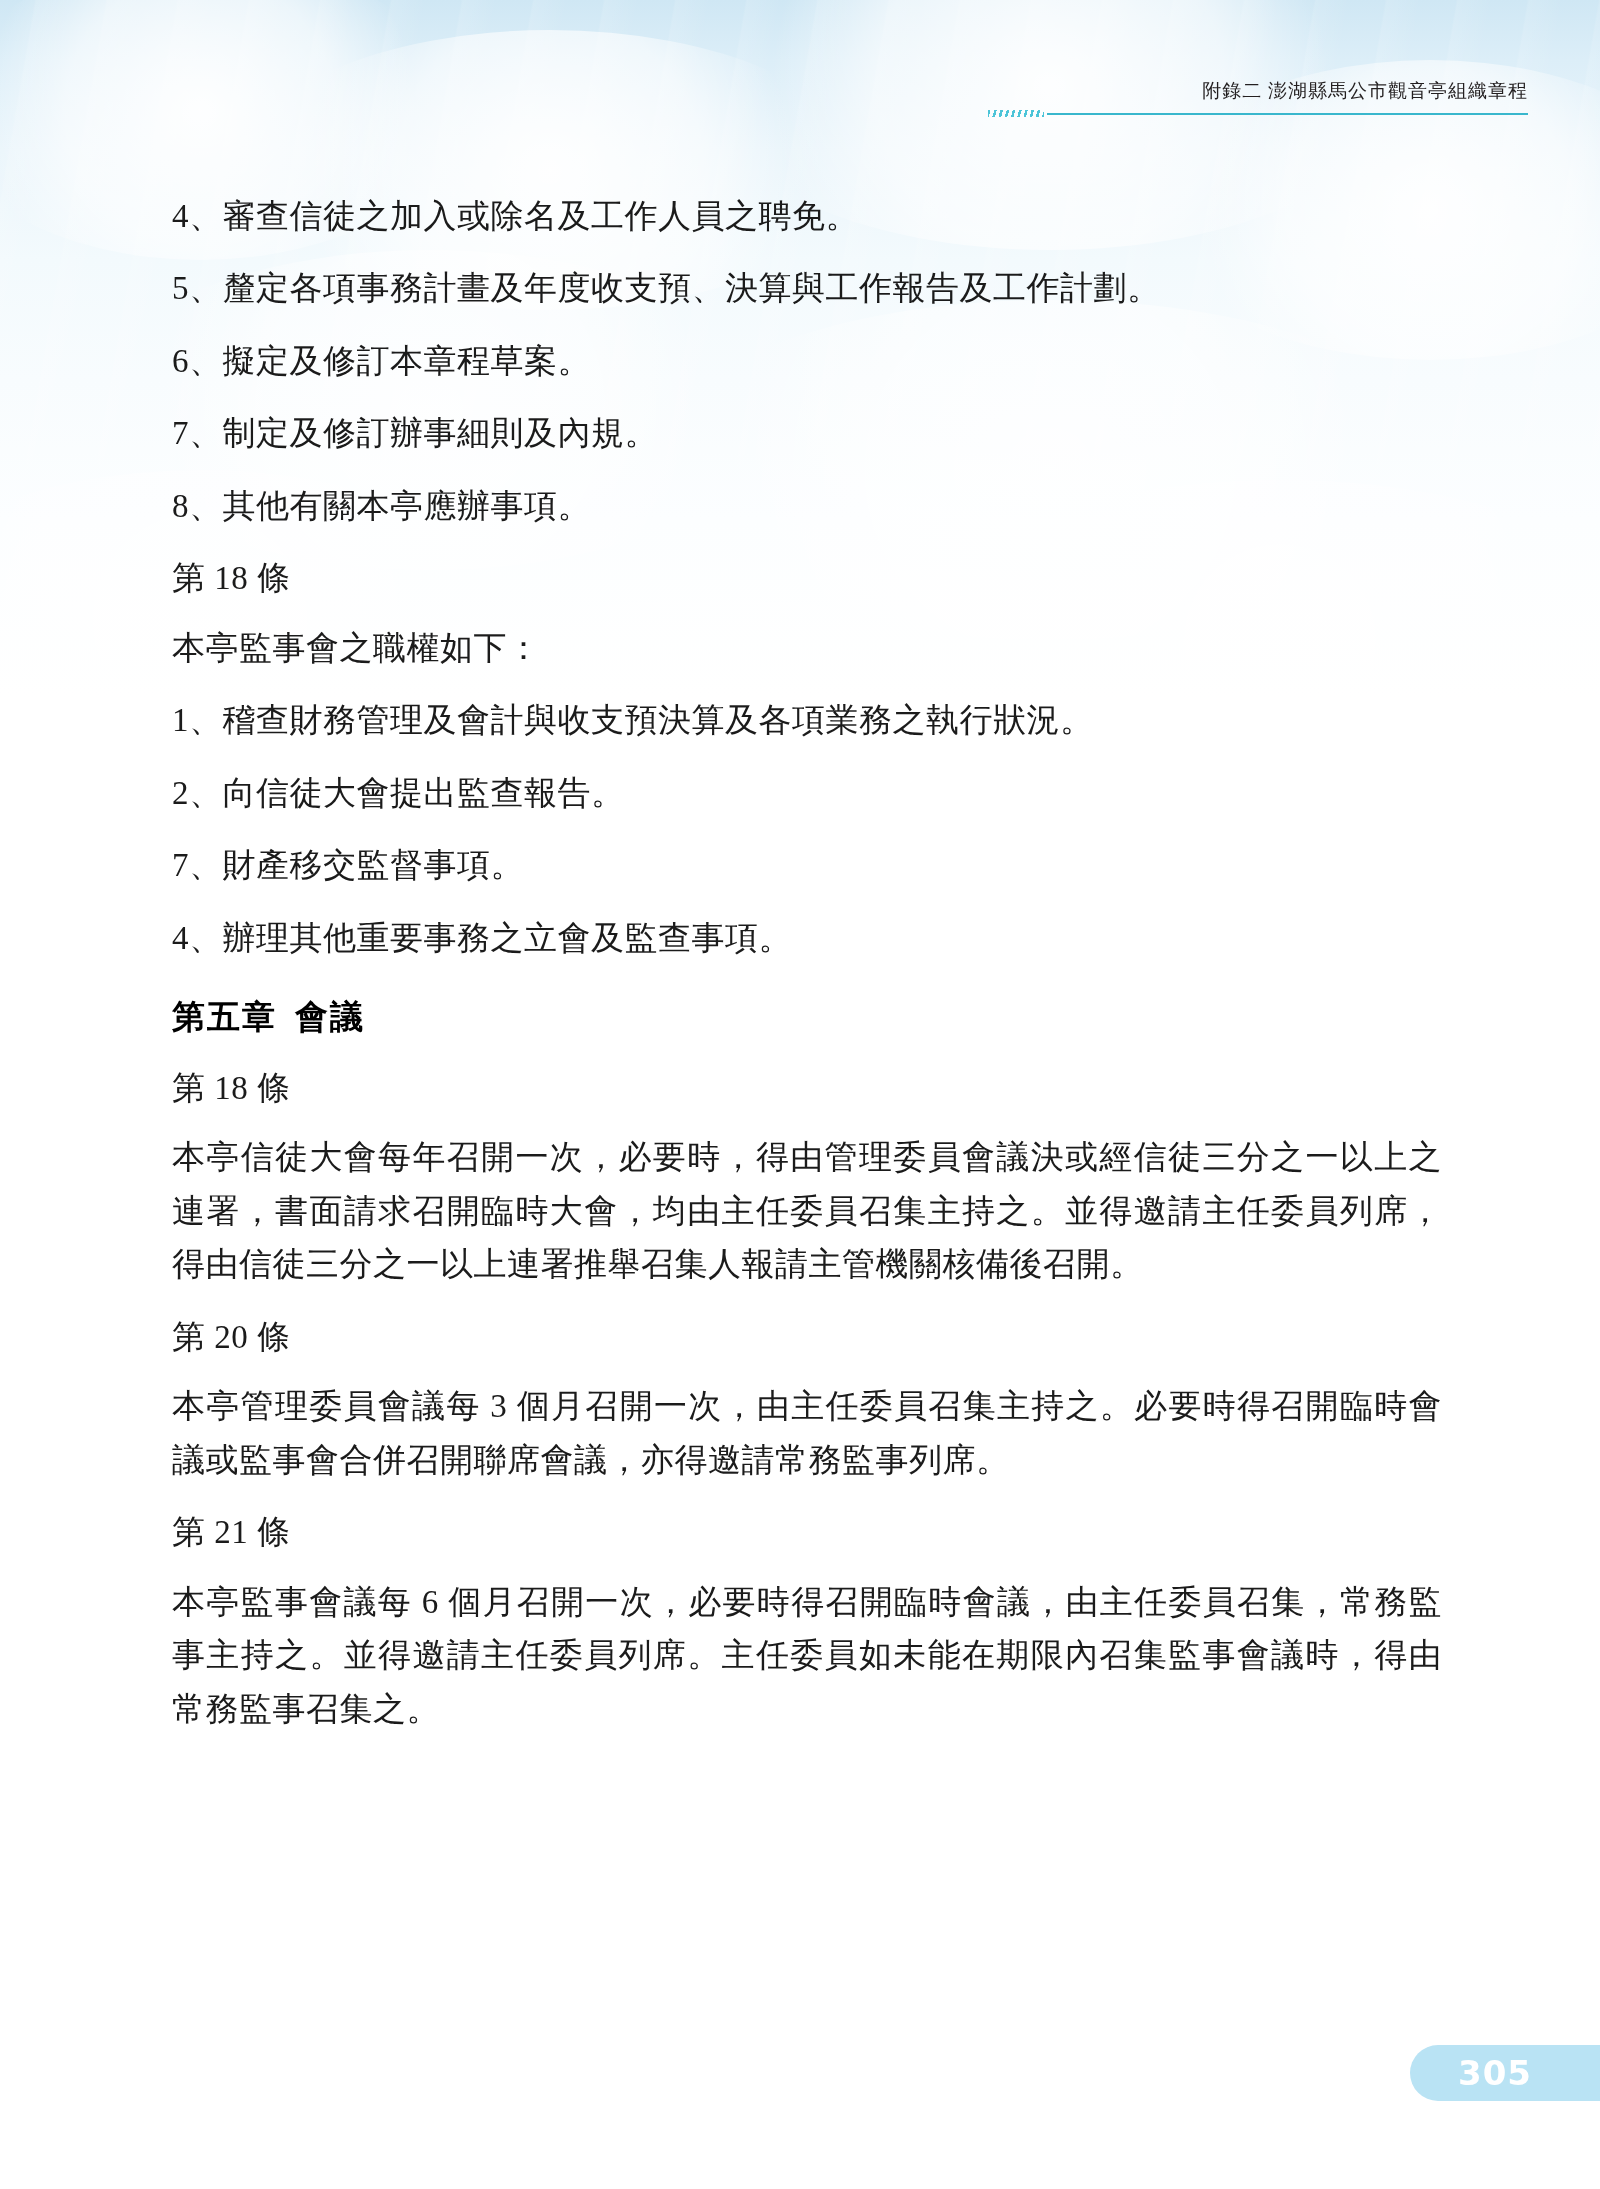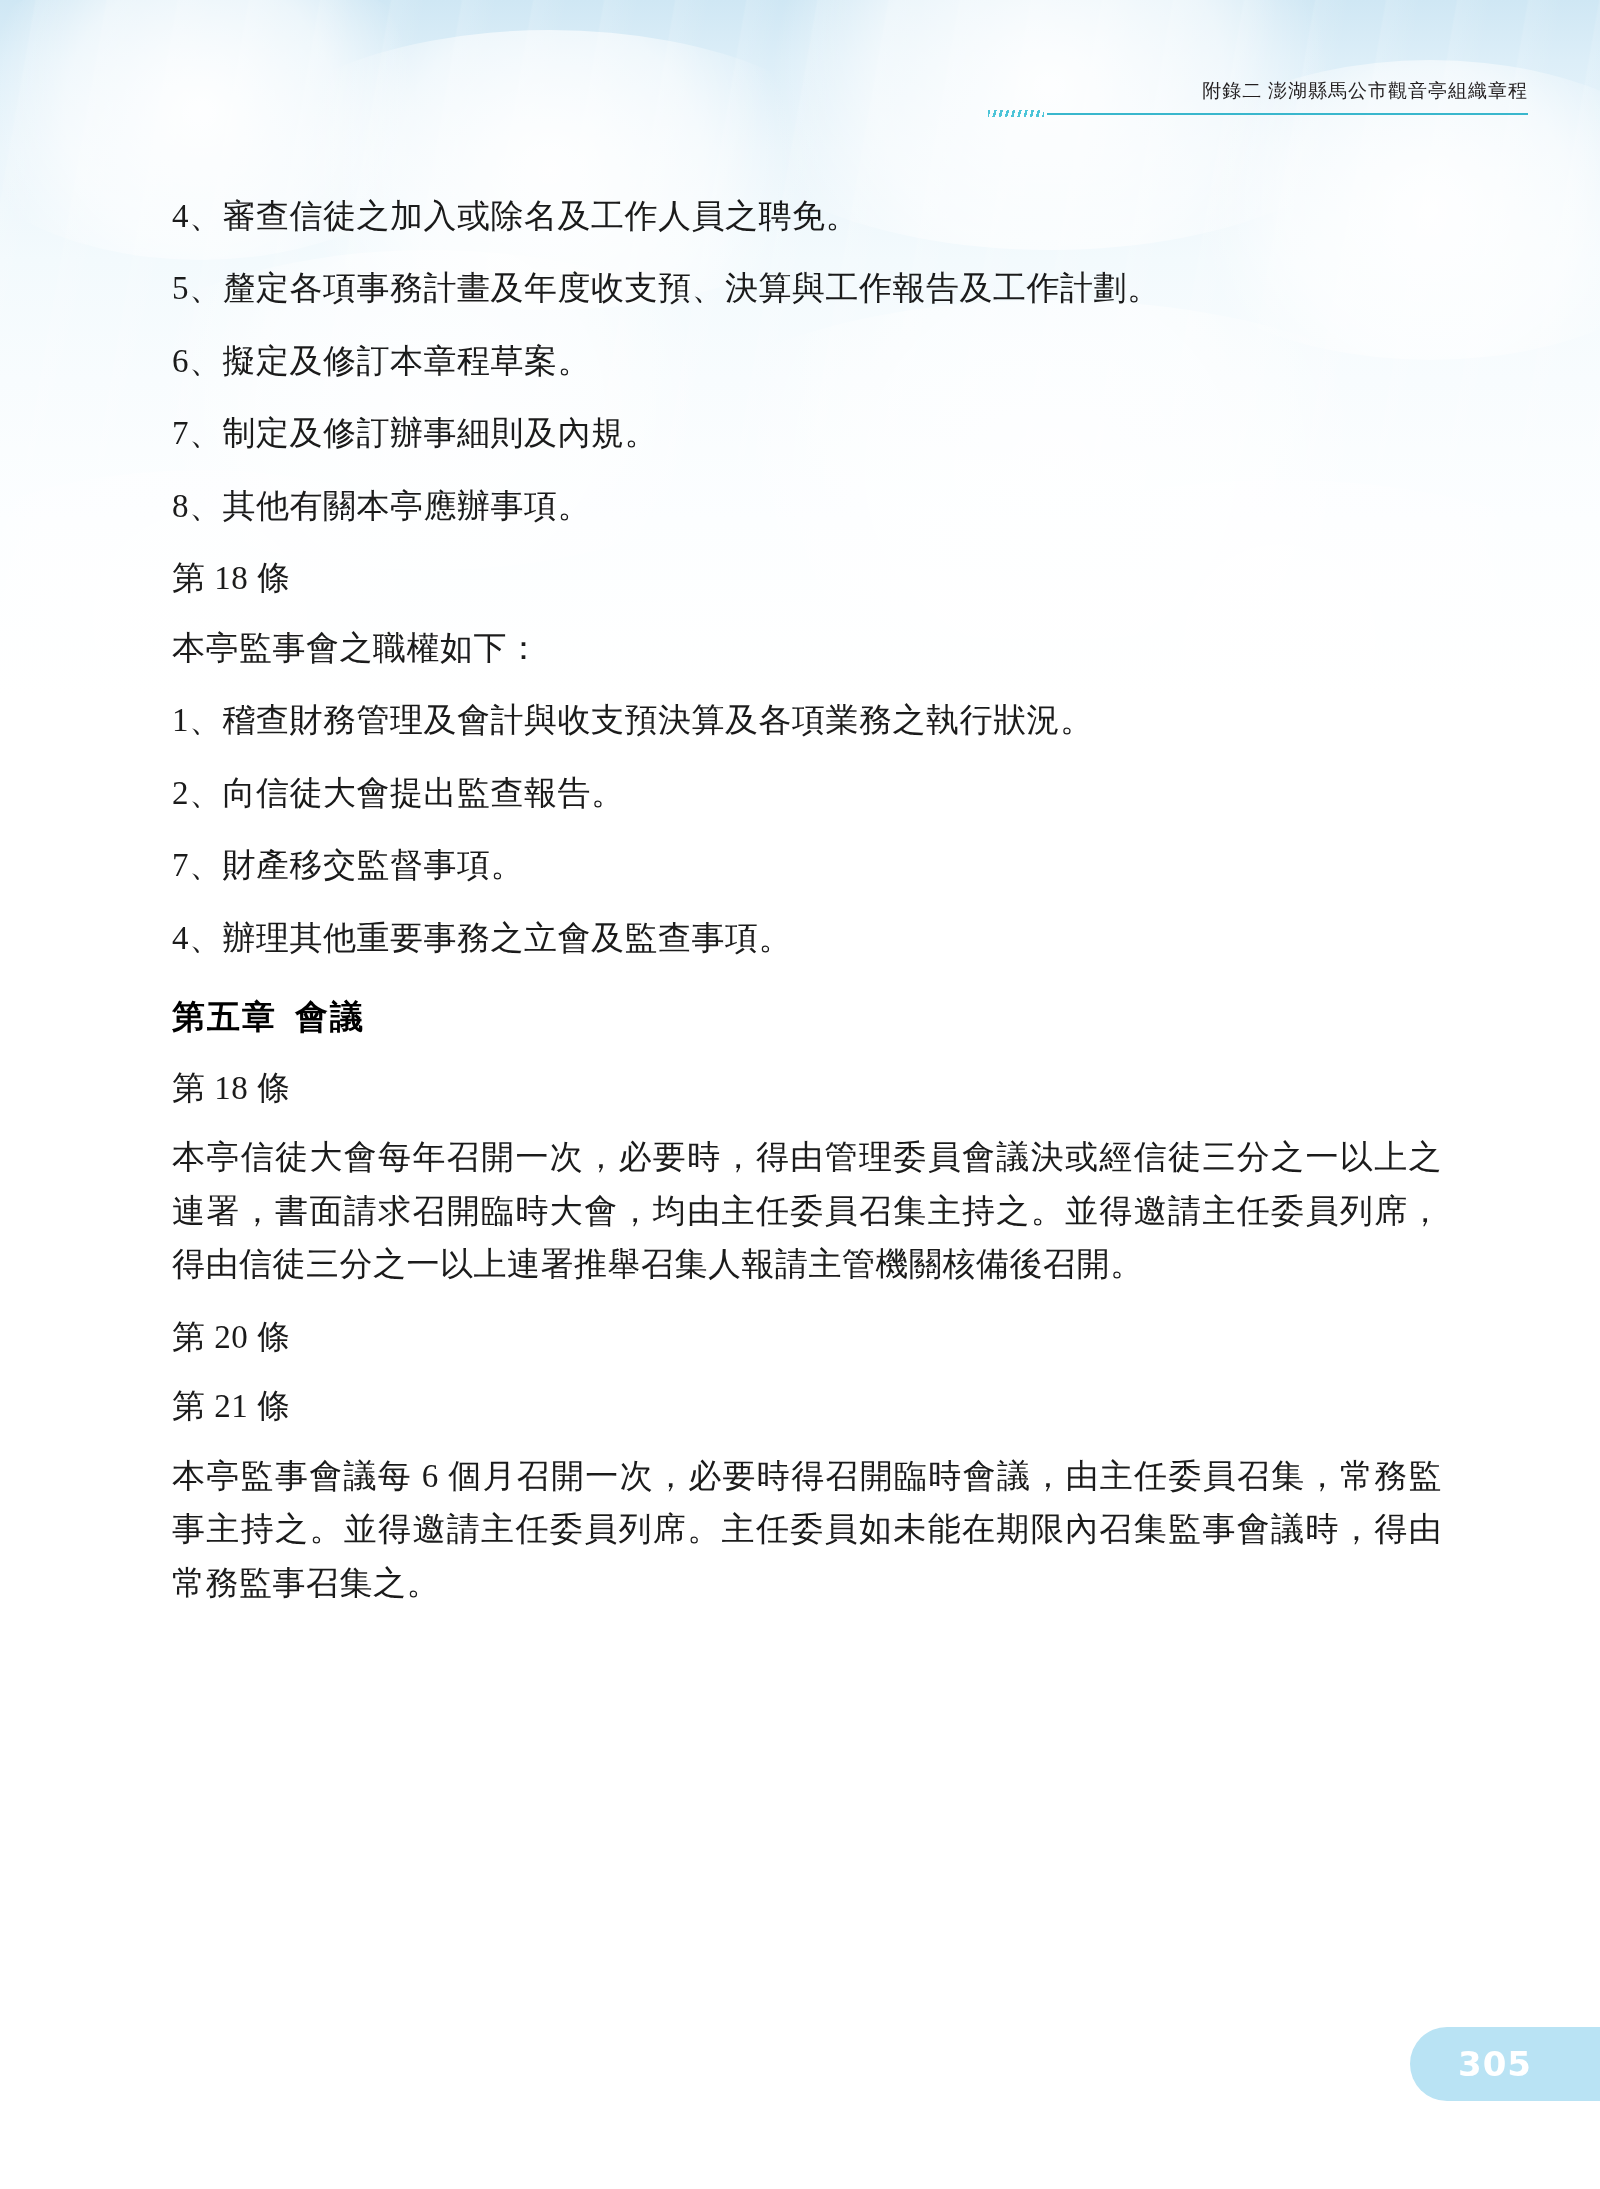"本亭管理委員會議每 3" p.para { html: none -> <p>本亭管理委員會議每 3 個月召開一次，由主任委員召集主持之。必要時得召開臨時會議或監事會合併召開聯席會議，亦得邀請常務監事列席。</p> }
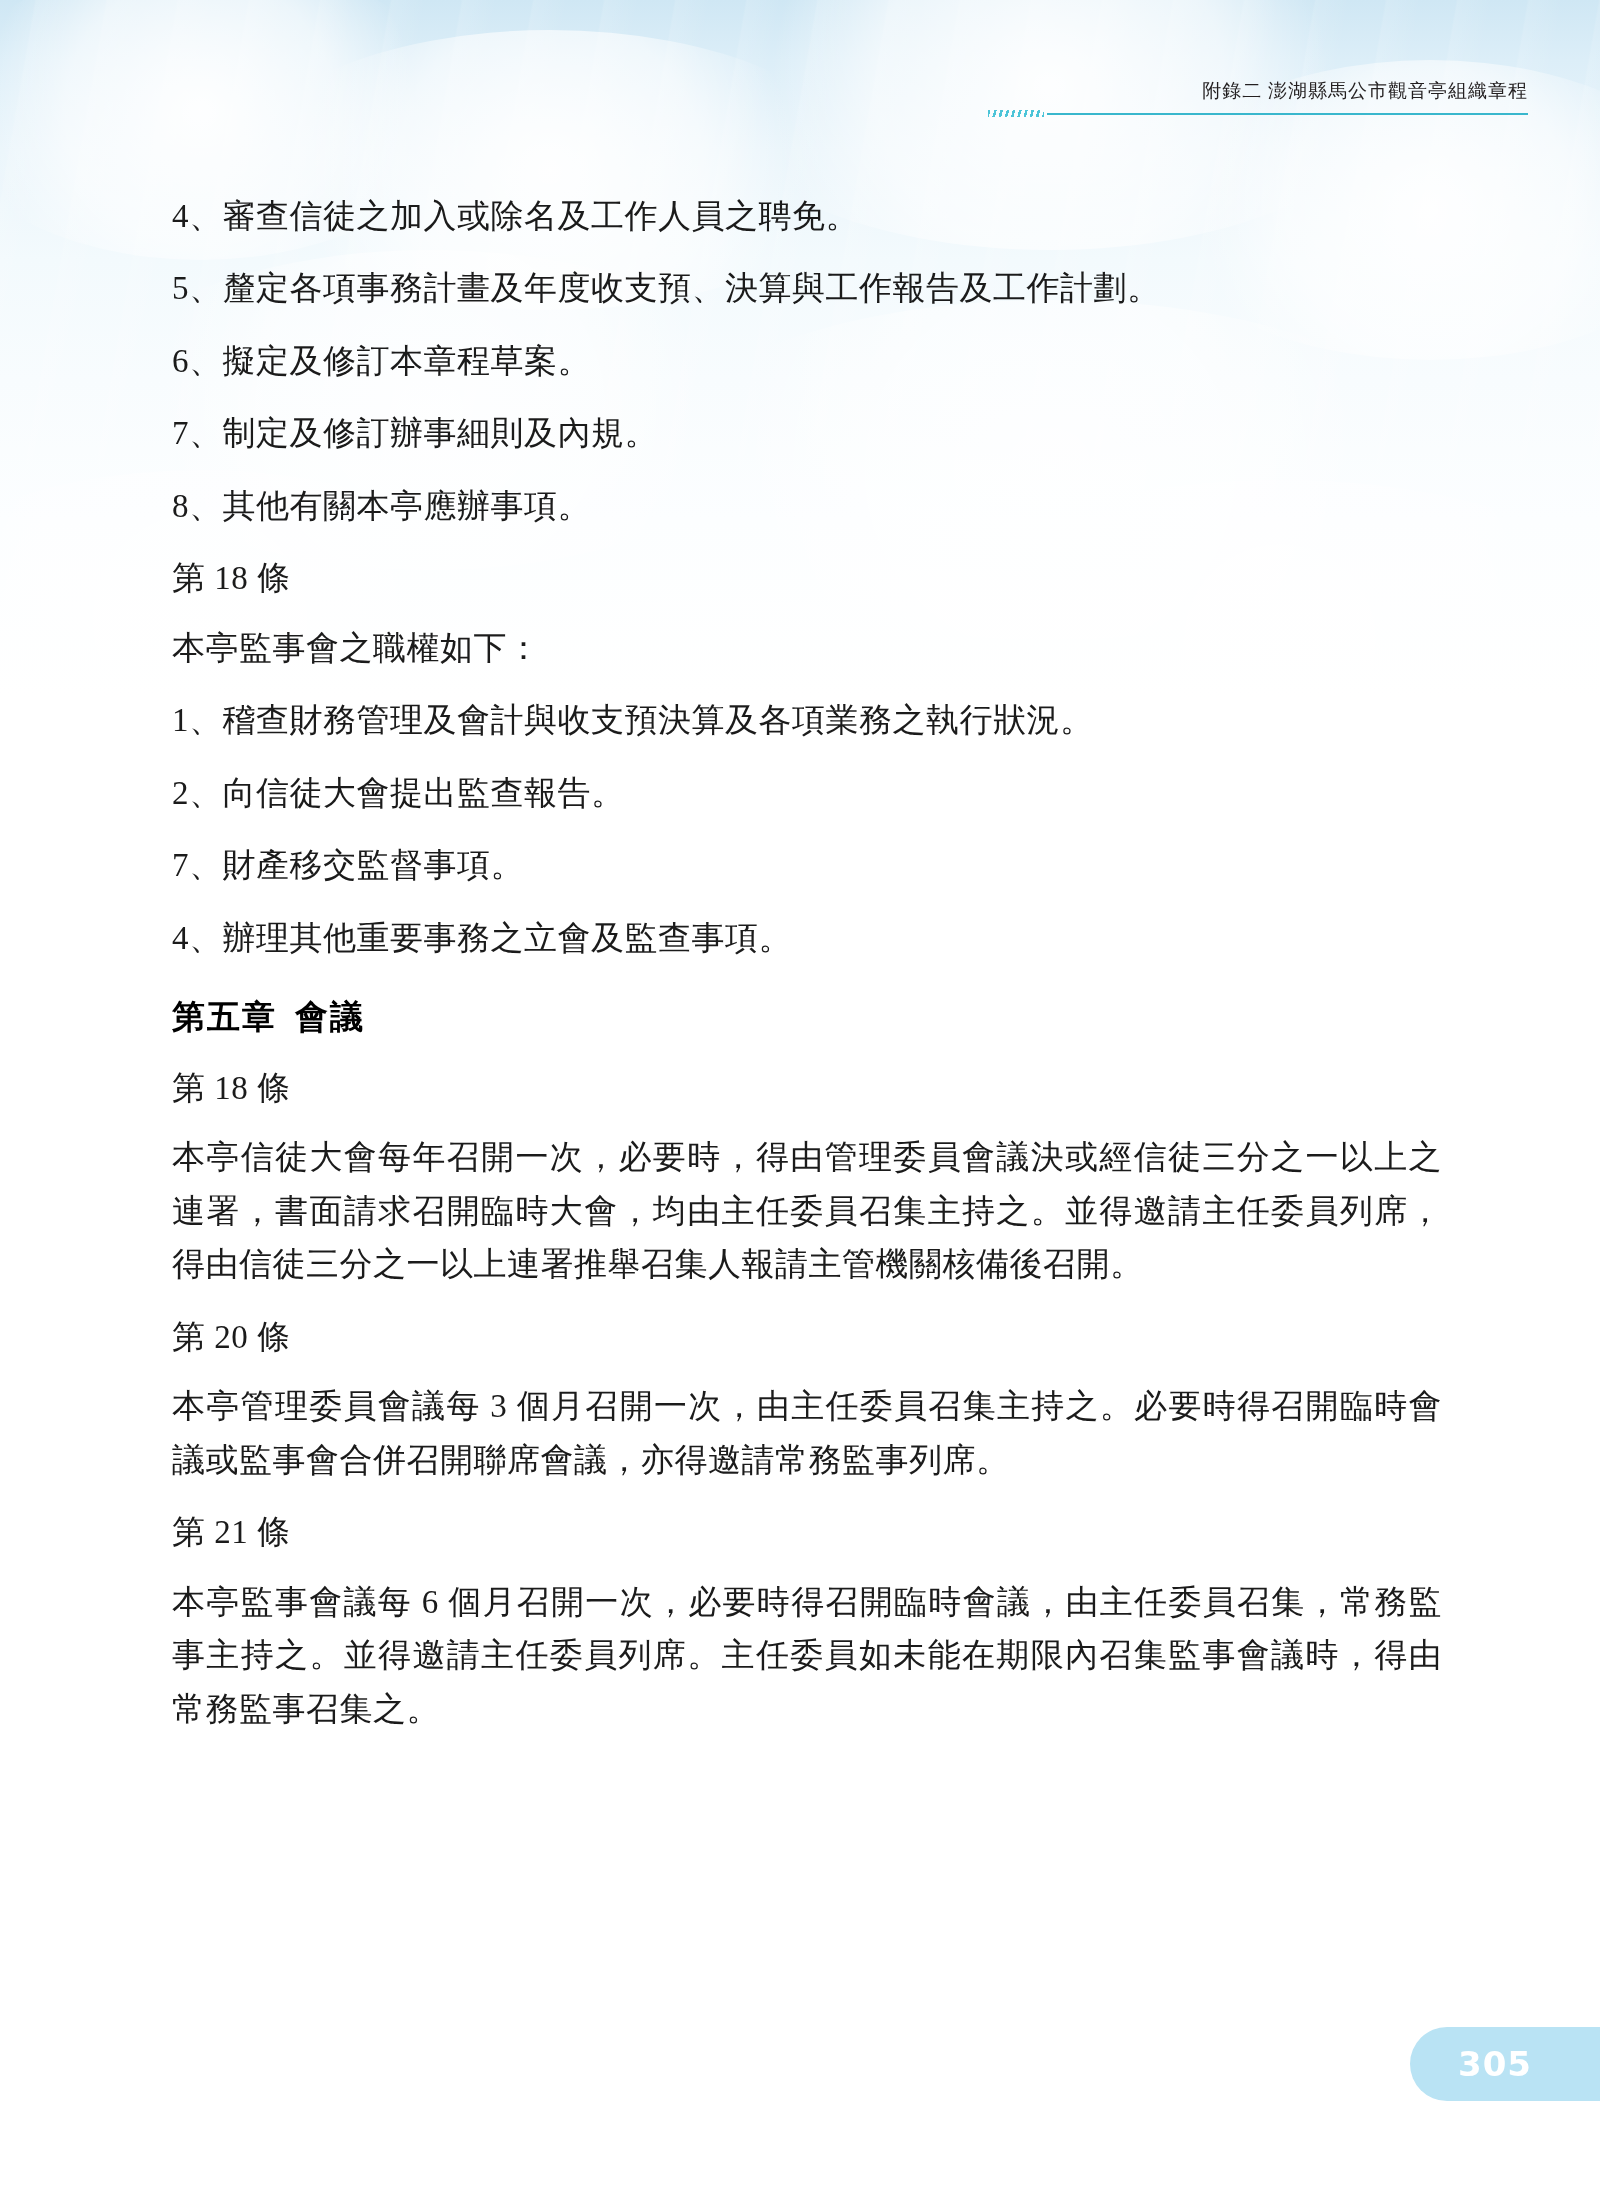"305" .page-number-box { height: 74px -> 56px }
